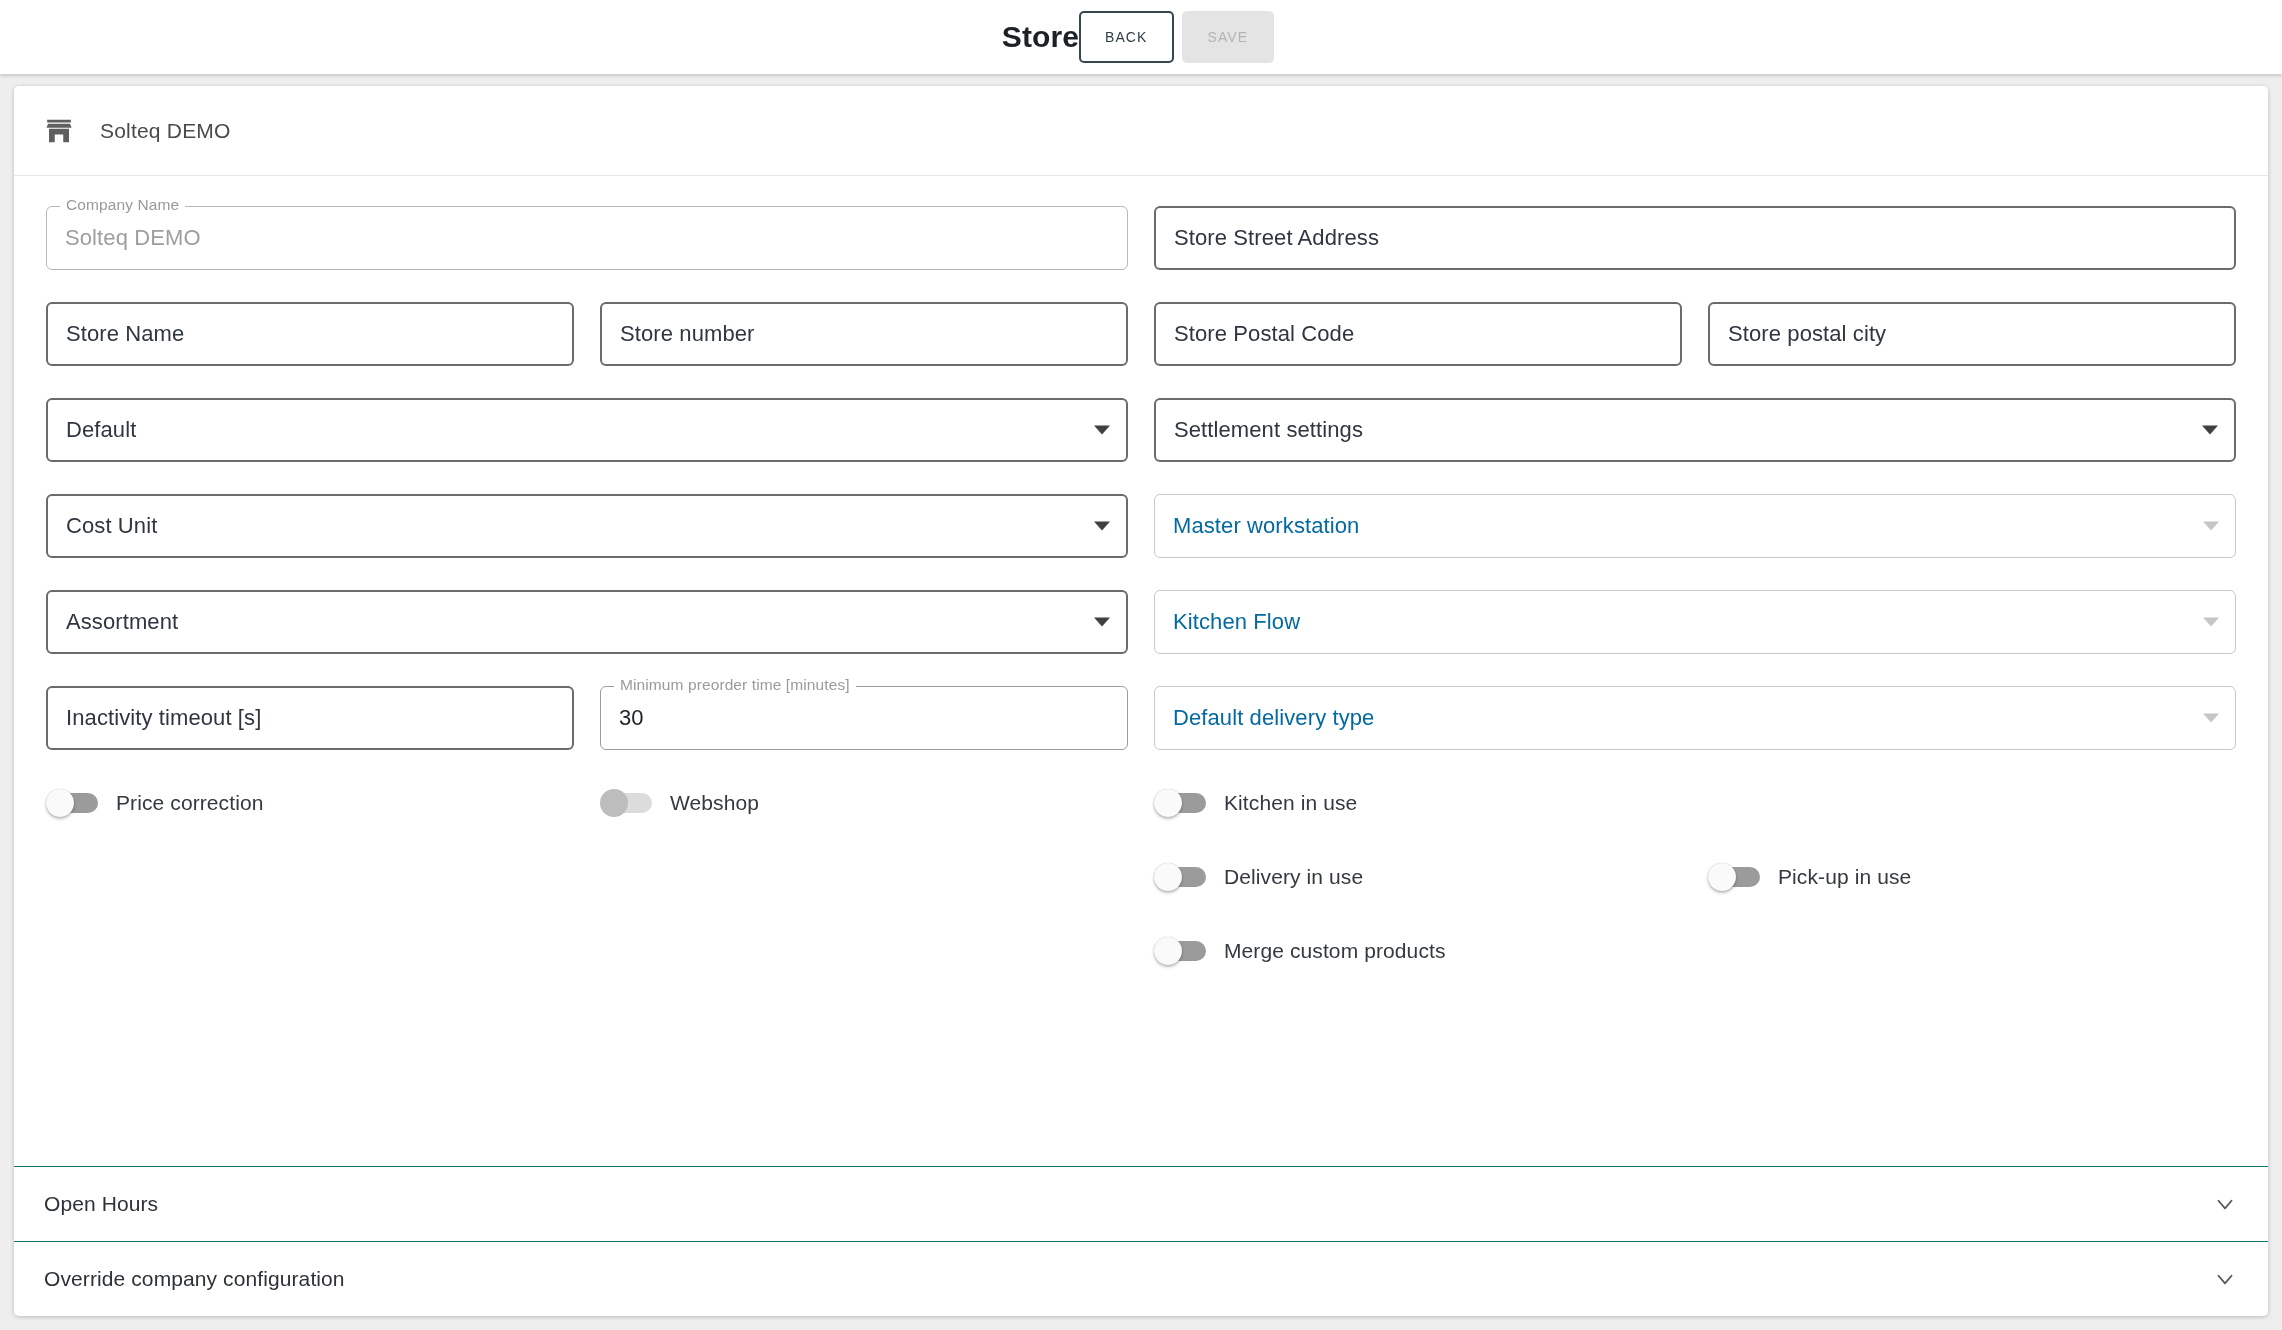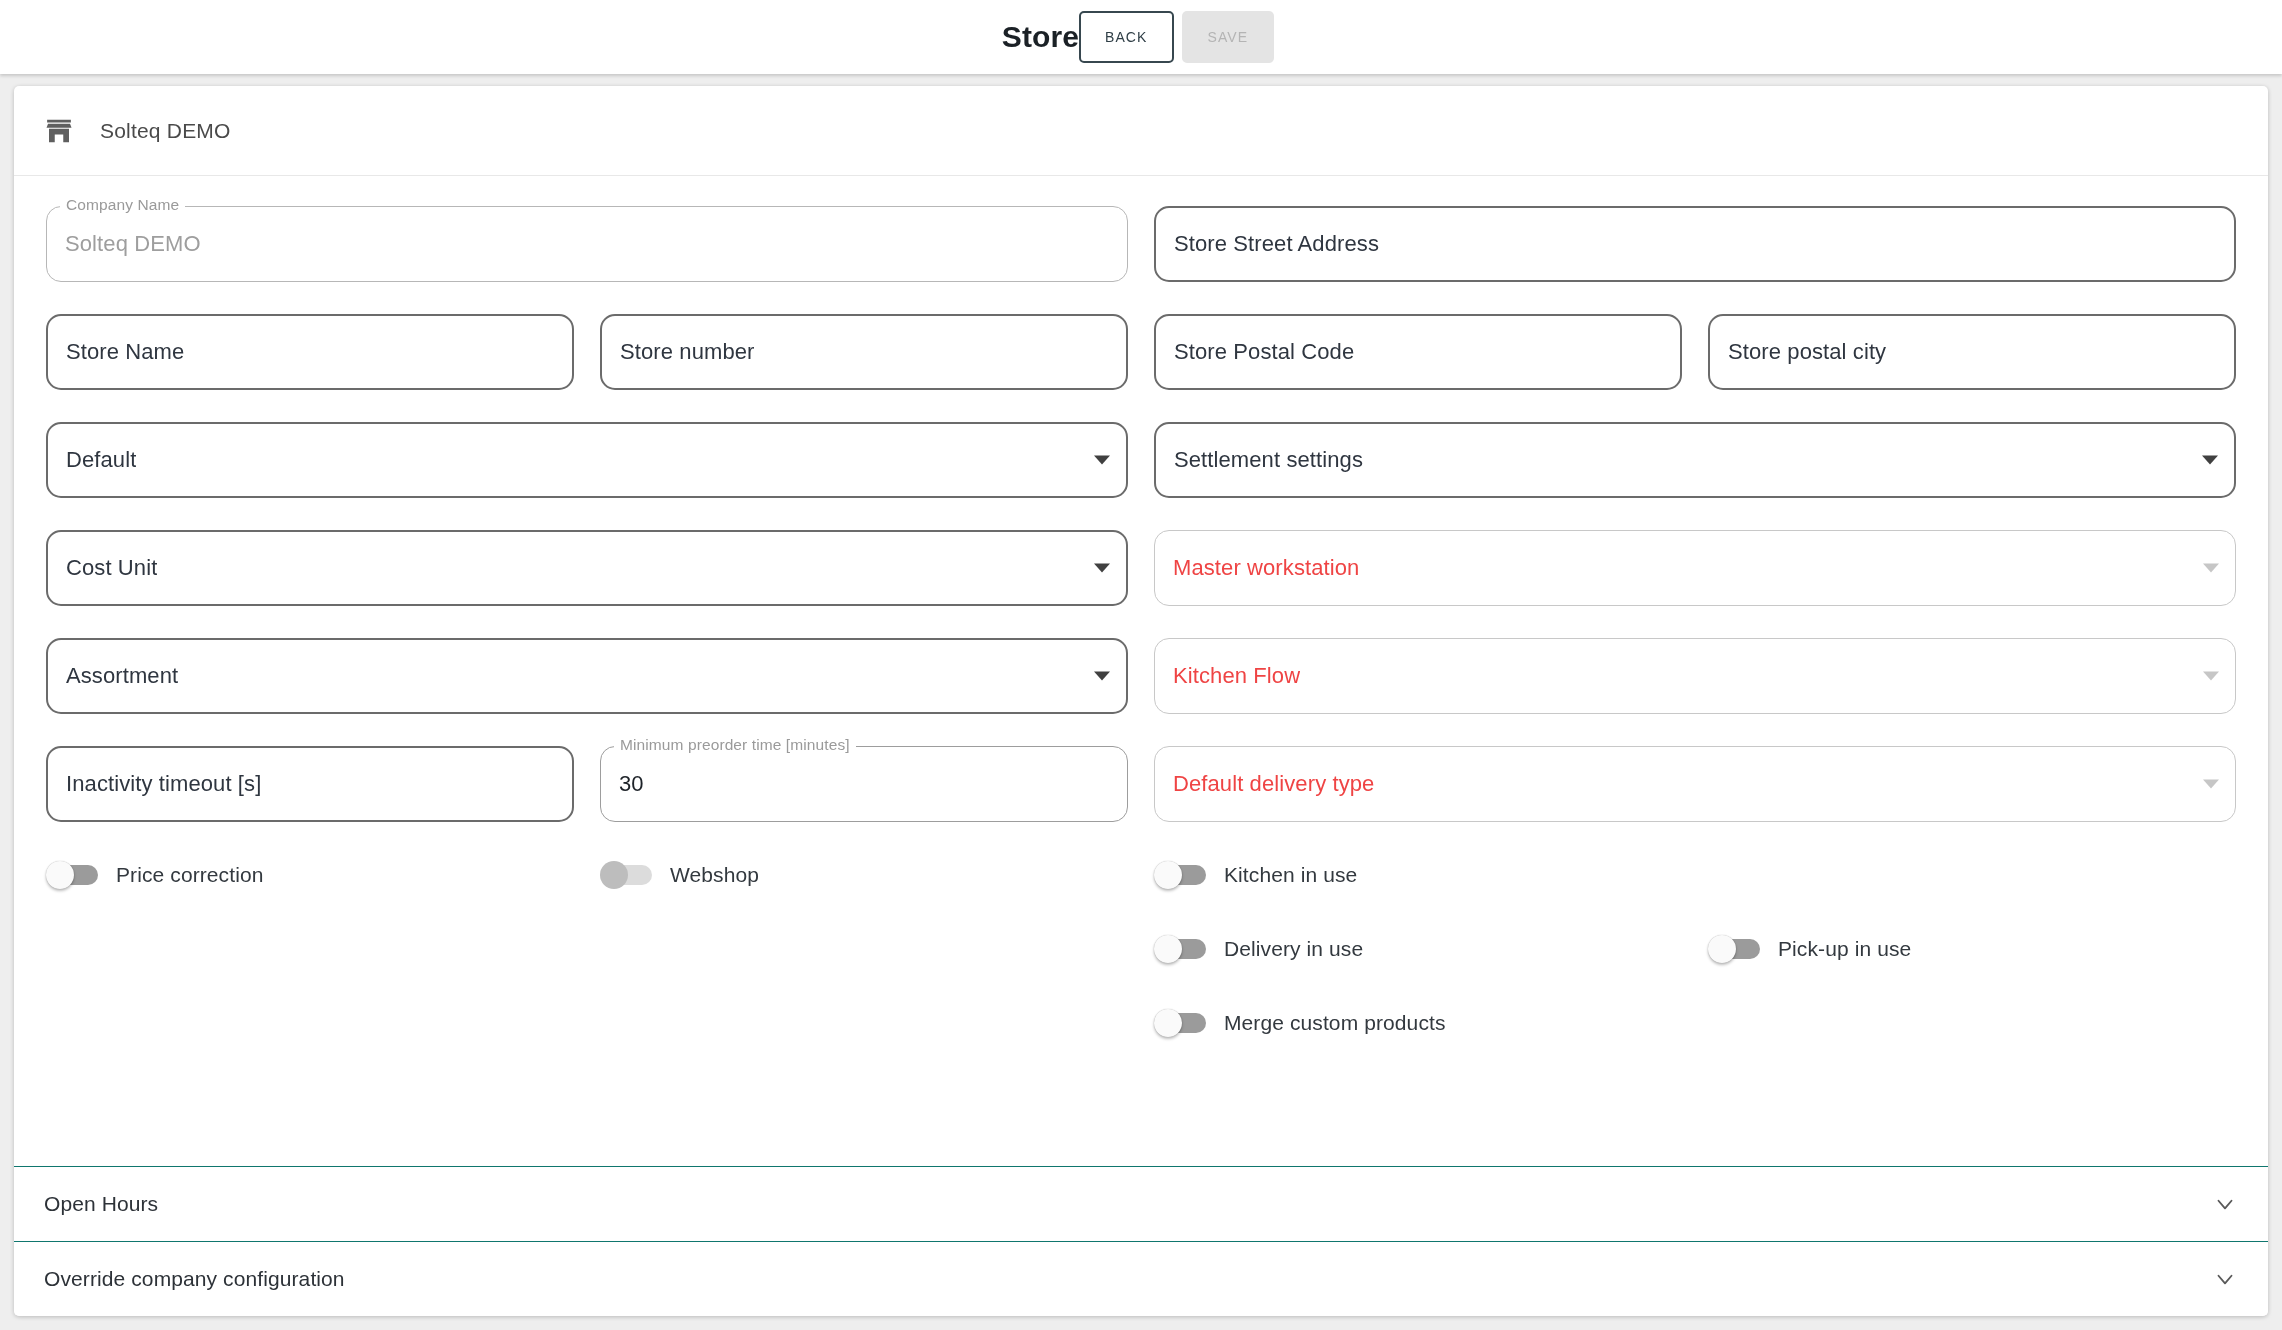"Company Name" .field { border-radius: 15px -> 6px; height: 76px -> 64px }
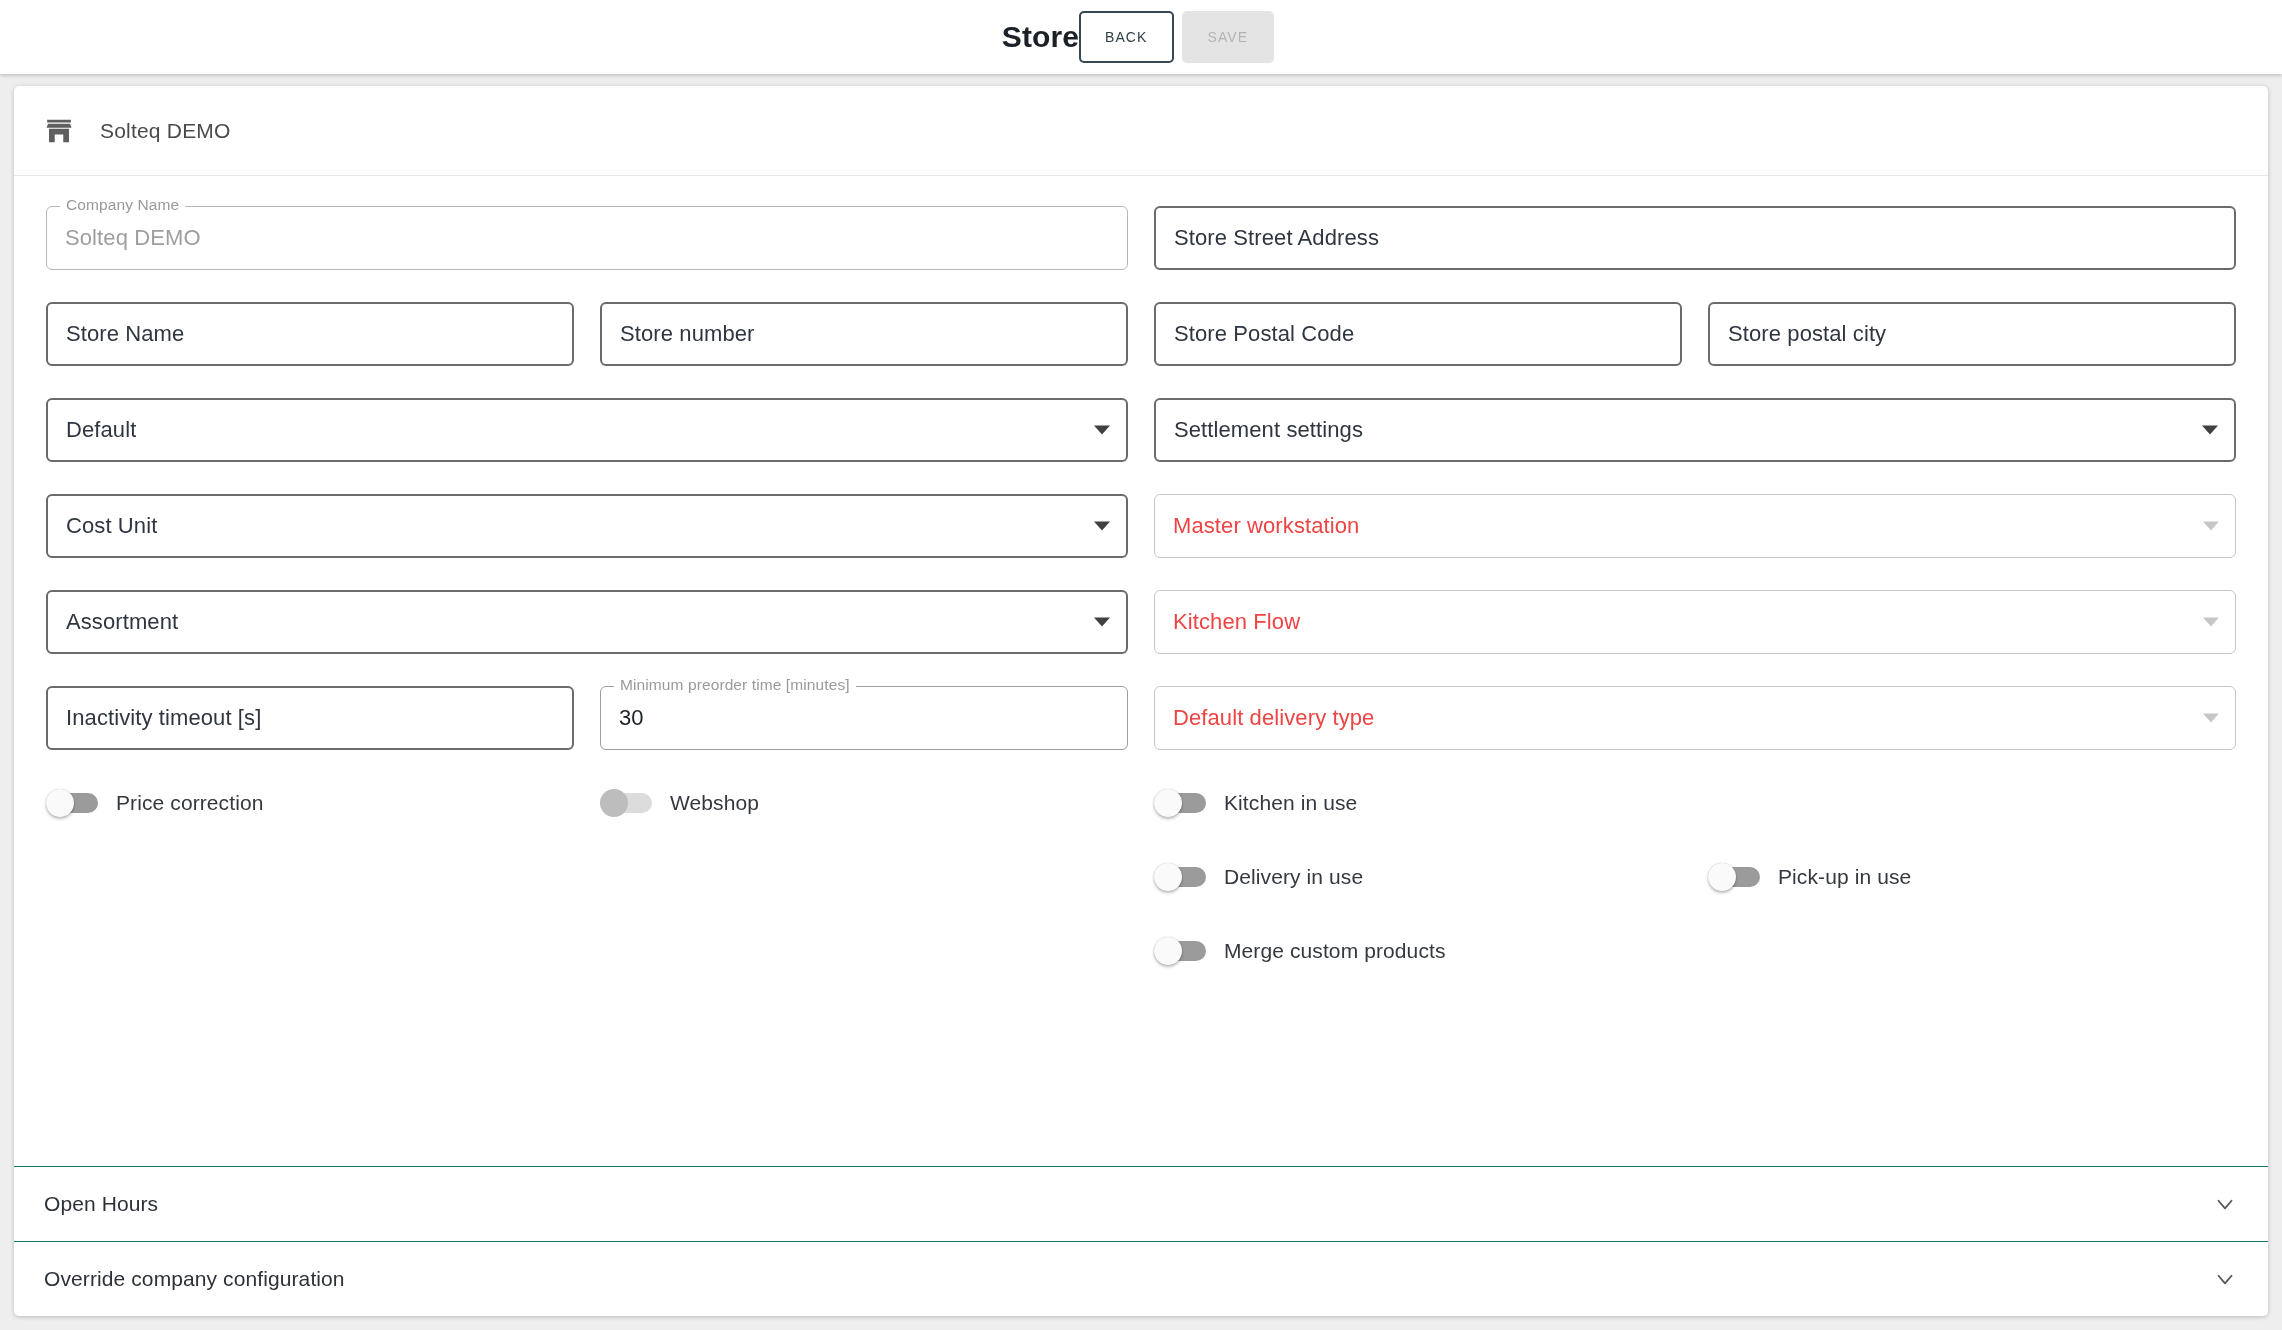"Master workstation" .field.disabled .ph { color: #ef4444 -> #0369a1 }
